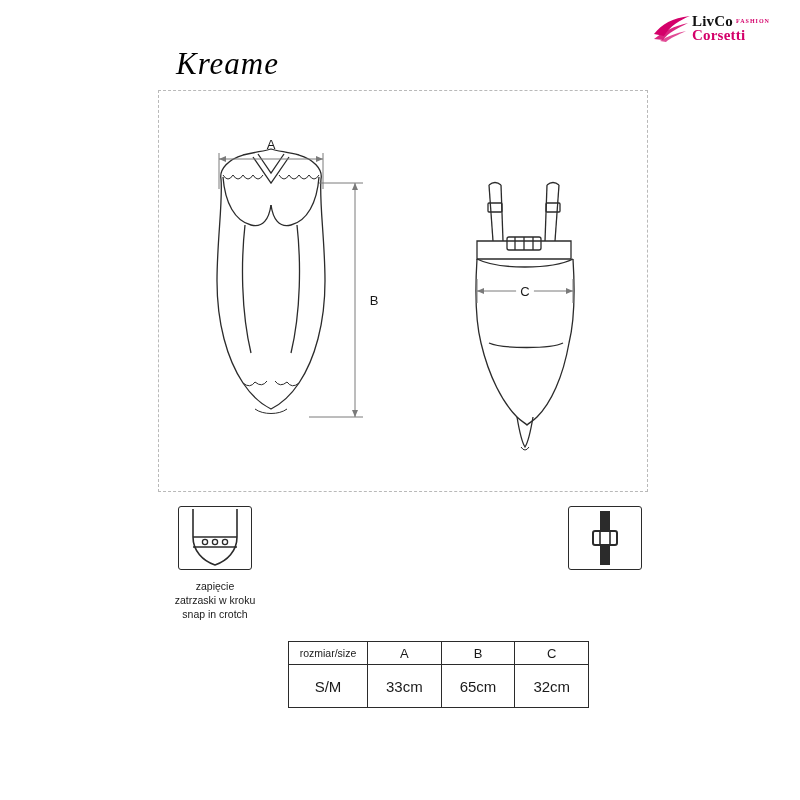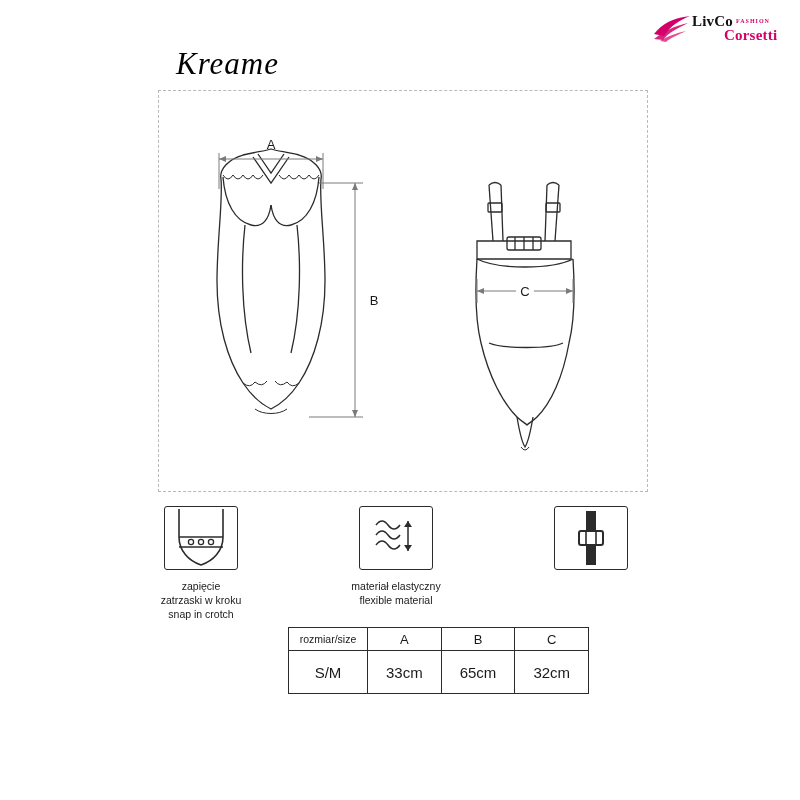"Corsetti" .brand-line2 { margin-left: 32px -> none }
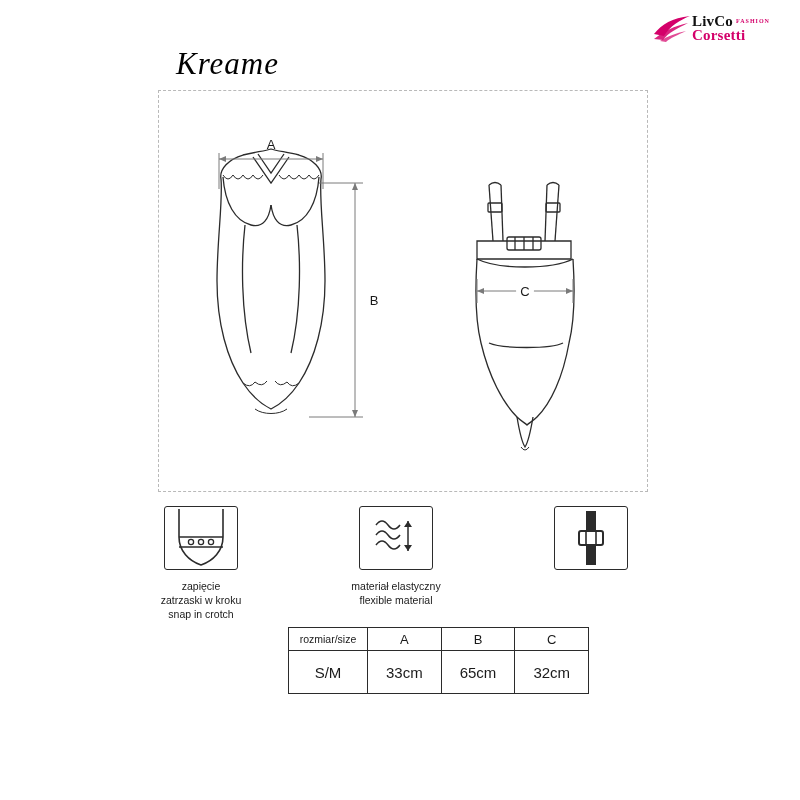"zapięcie" .features { left: 136px -> 150px }
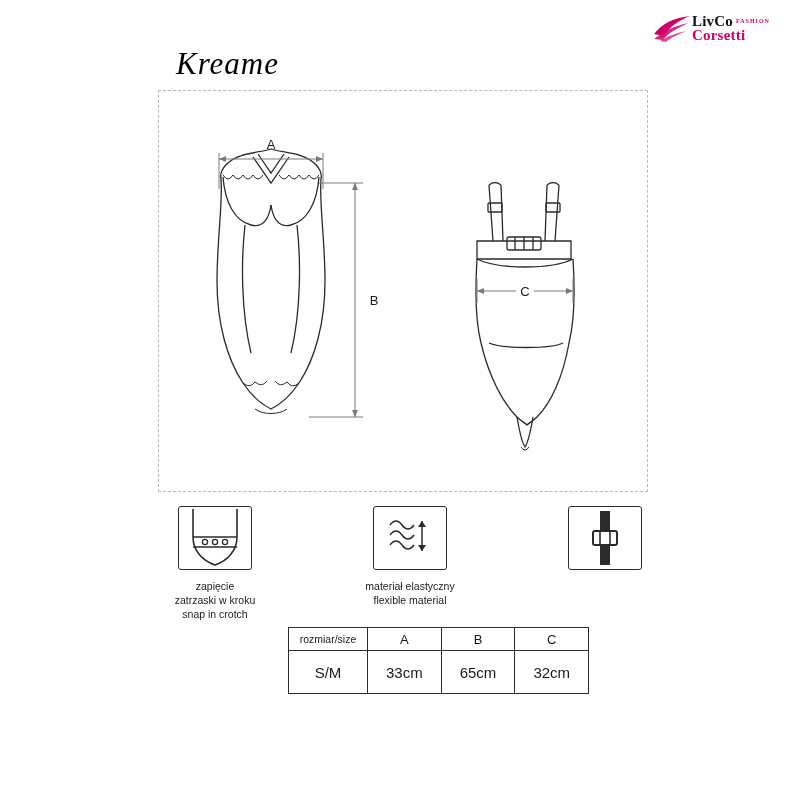"materiał elastyczny" div.feature { html: <div> <div> <svg> <path></path> <path></path> <path></path> <line></line> <path></path> <path></path> </svg> </div> <div>materiał elastyczny flexible material</div> </div> -> none }
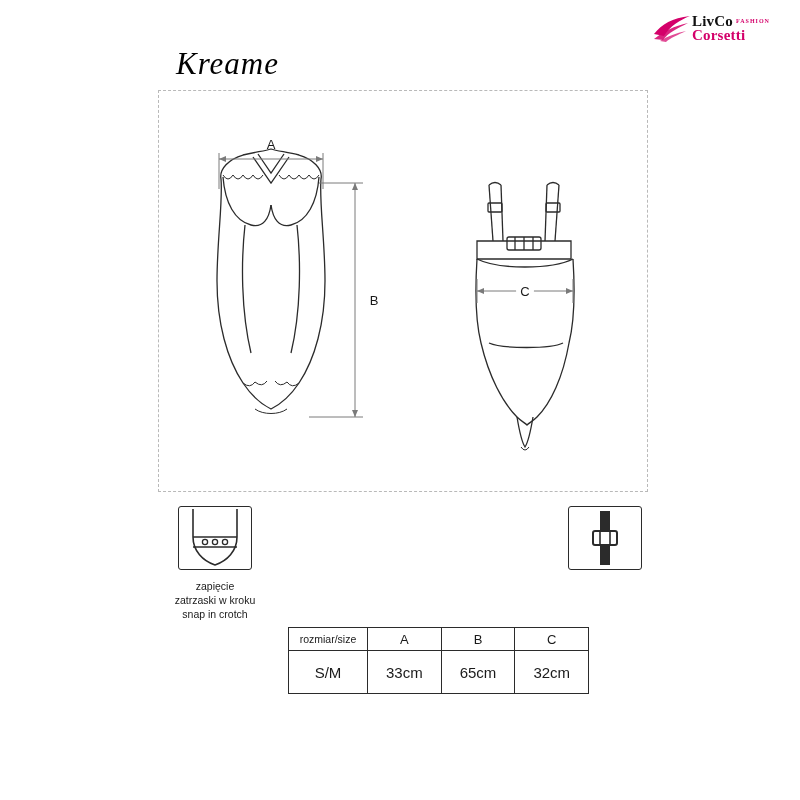"rozmiar/size" .size-table { top: 627px -> 641px }
